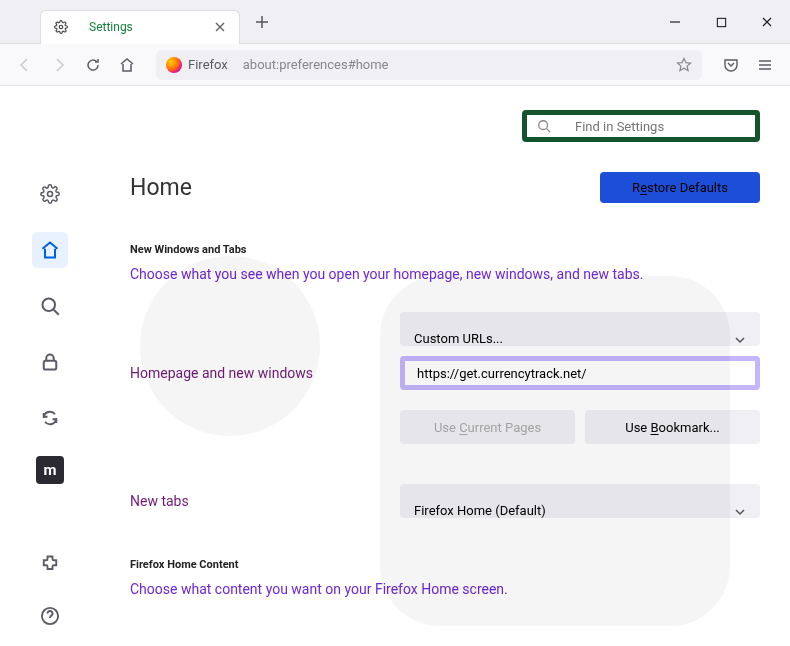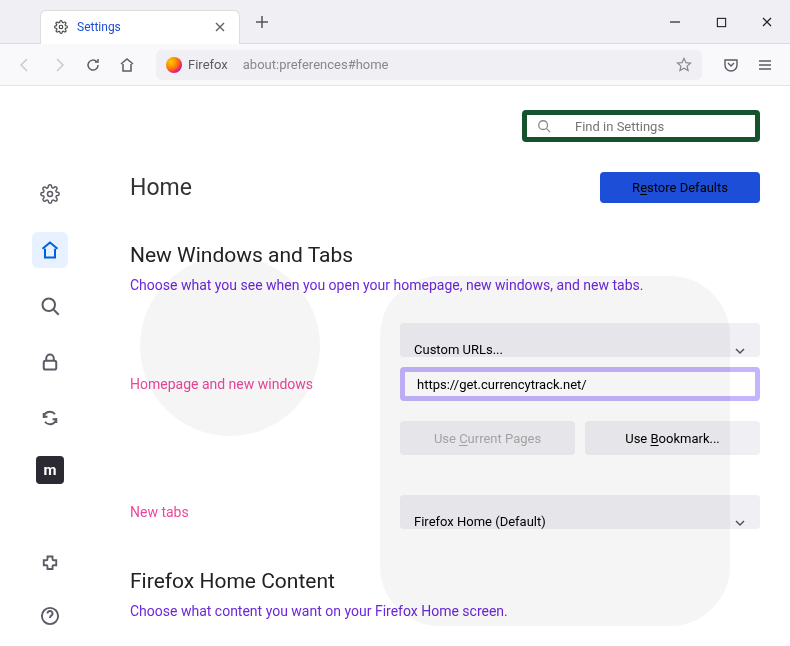"Settings" .tab .tab-label { color: #1d4ed8 -> #15803d; margin-left: none -> 12px }
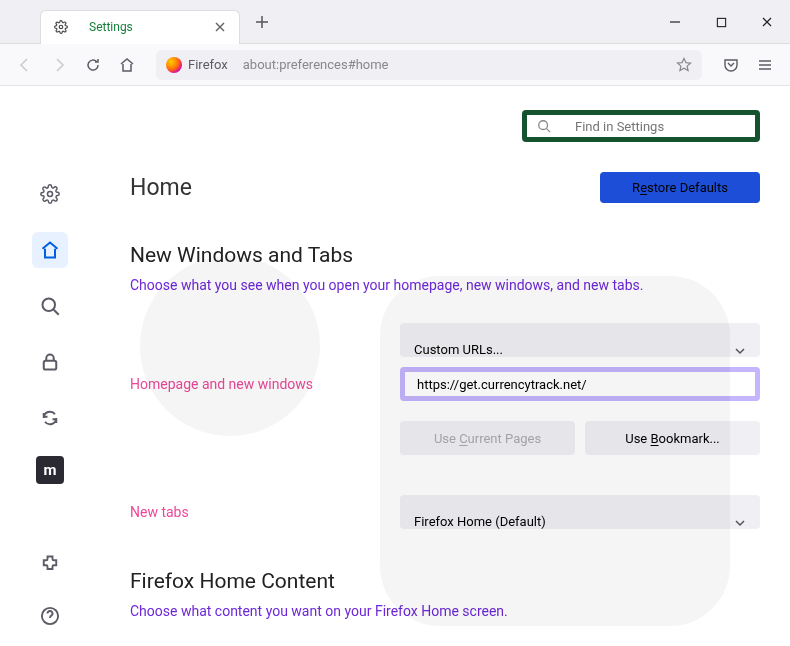"New Windows and Tabs" .section-heading { font-size: 21px -> 11px; font-weight: 400 -> 700 }
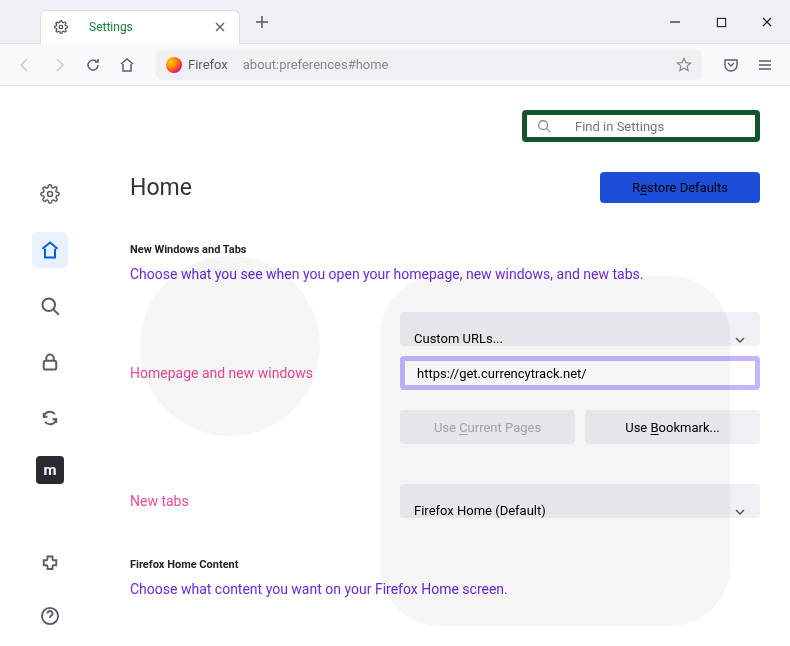"Homepage and new windows" .form-label { color: #ec4899 -> #701a75 }
